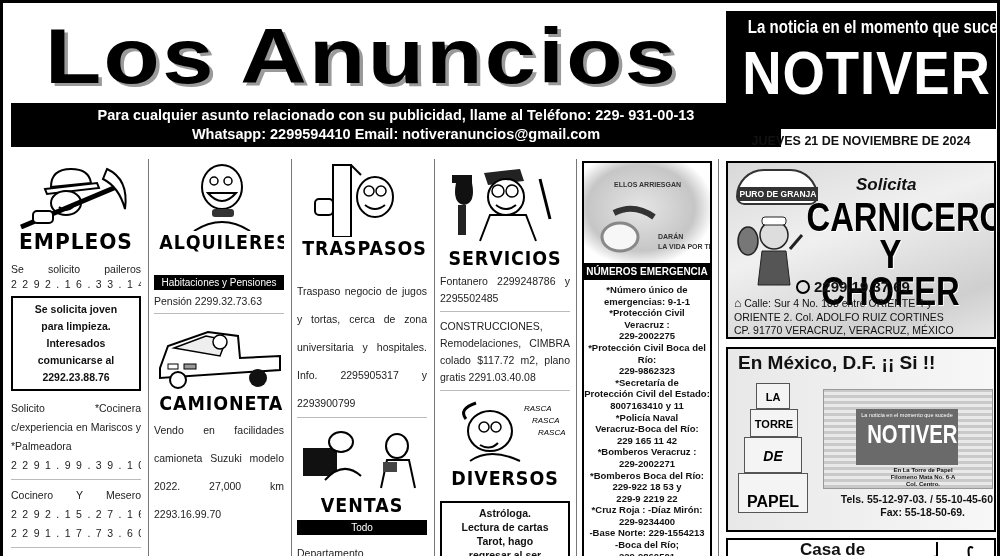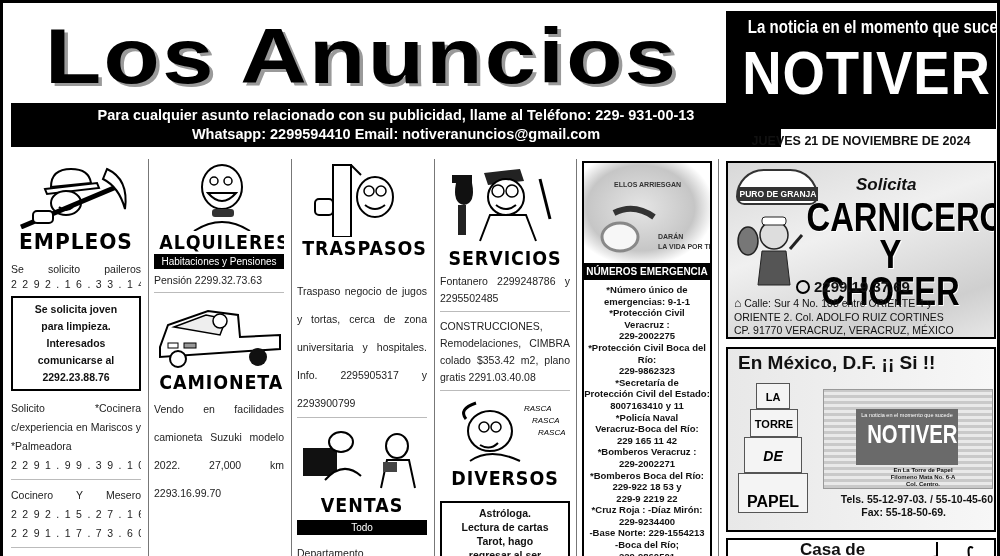"Habitaciones y Pensiones" div.subbar { margin-top: 1px -> 22px }
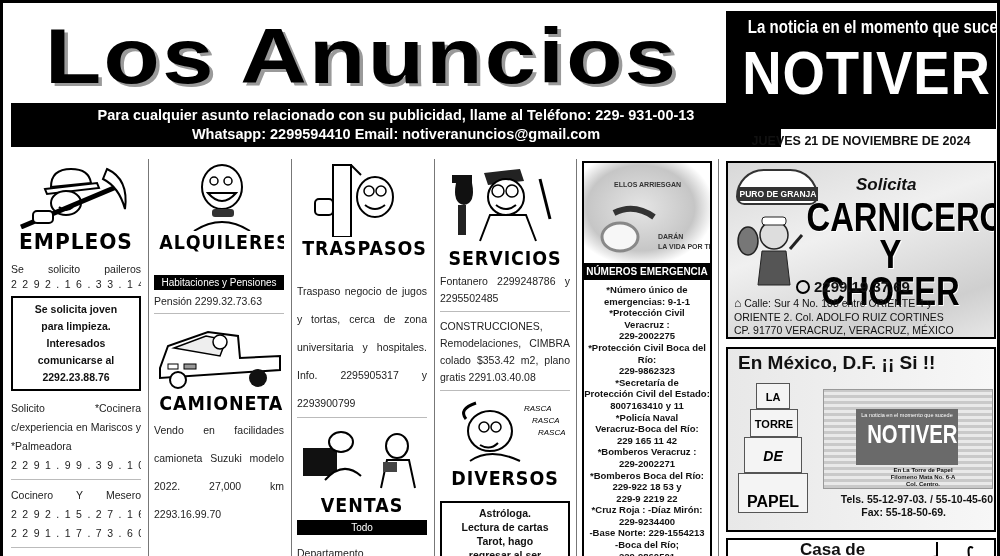"CONSTRUCCIONES, Remodelaciones, CIMBRA" div.ad-text { text: $353.42 -> $117.72 }
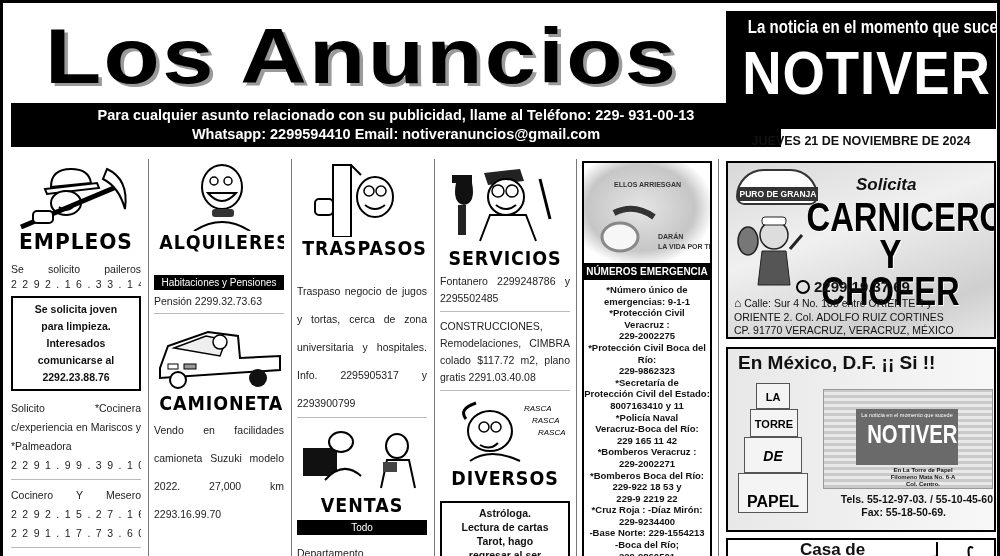"Fax: 55-18-50-69." div { padding-right: 47px -> 28px }
